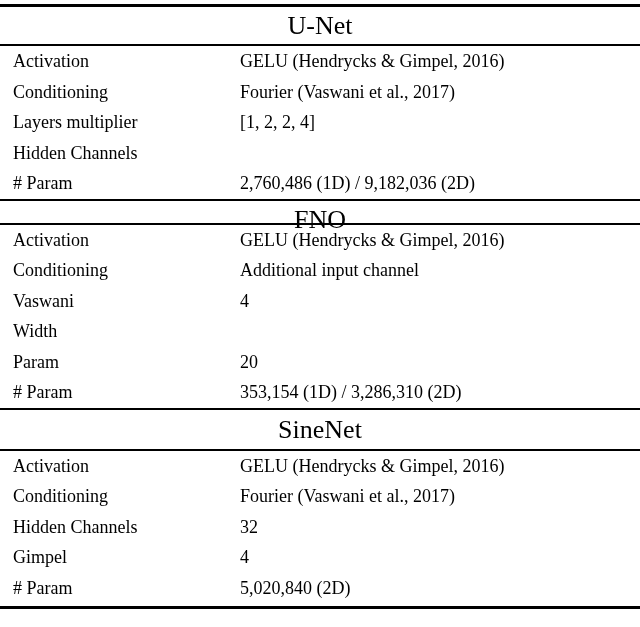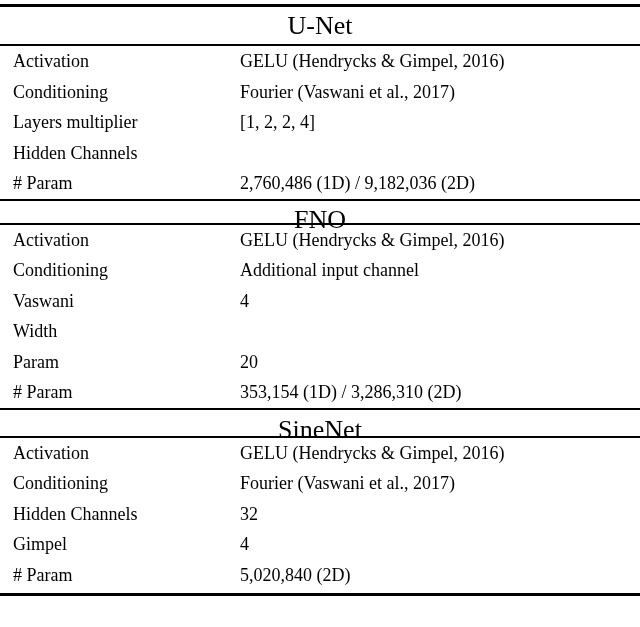"SineNet" .section-header.h3 { height: 26px -> 39px }
